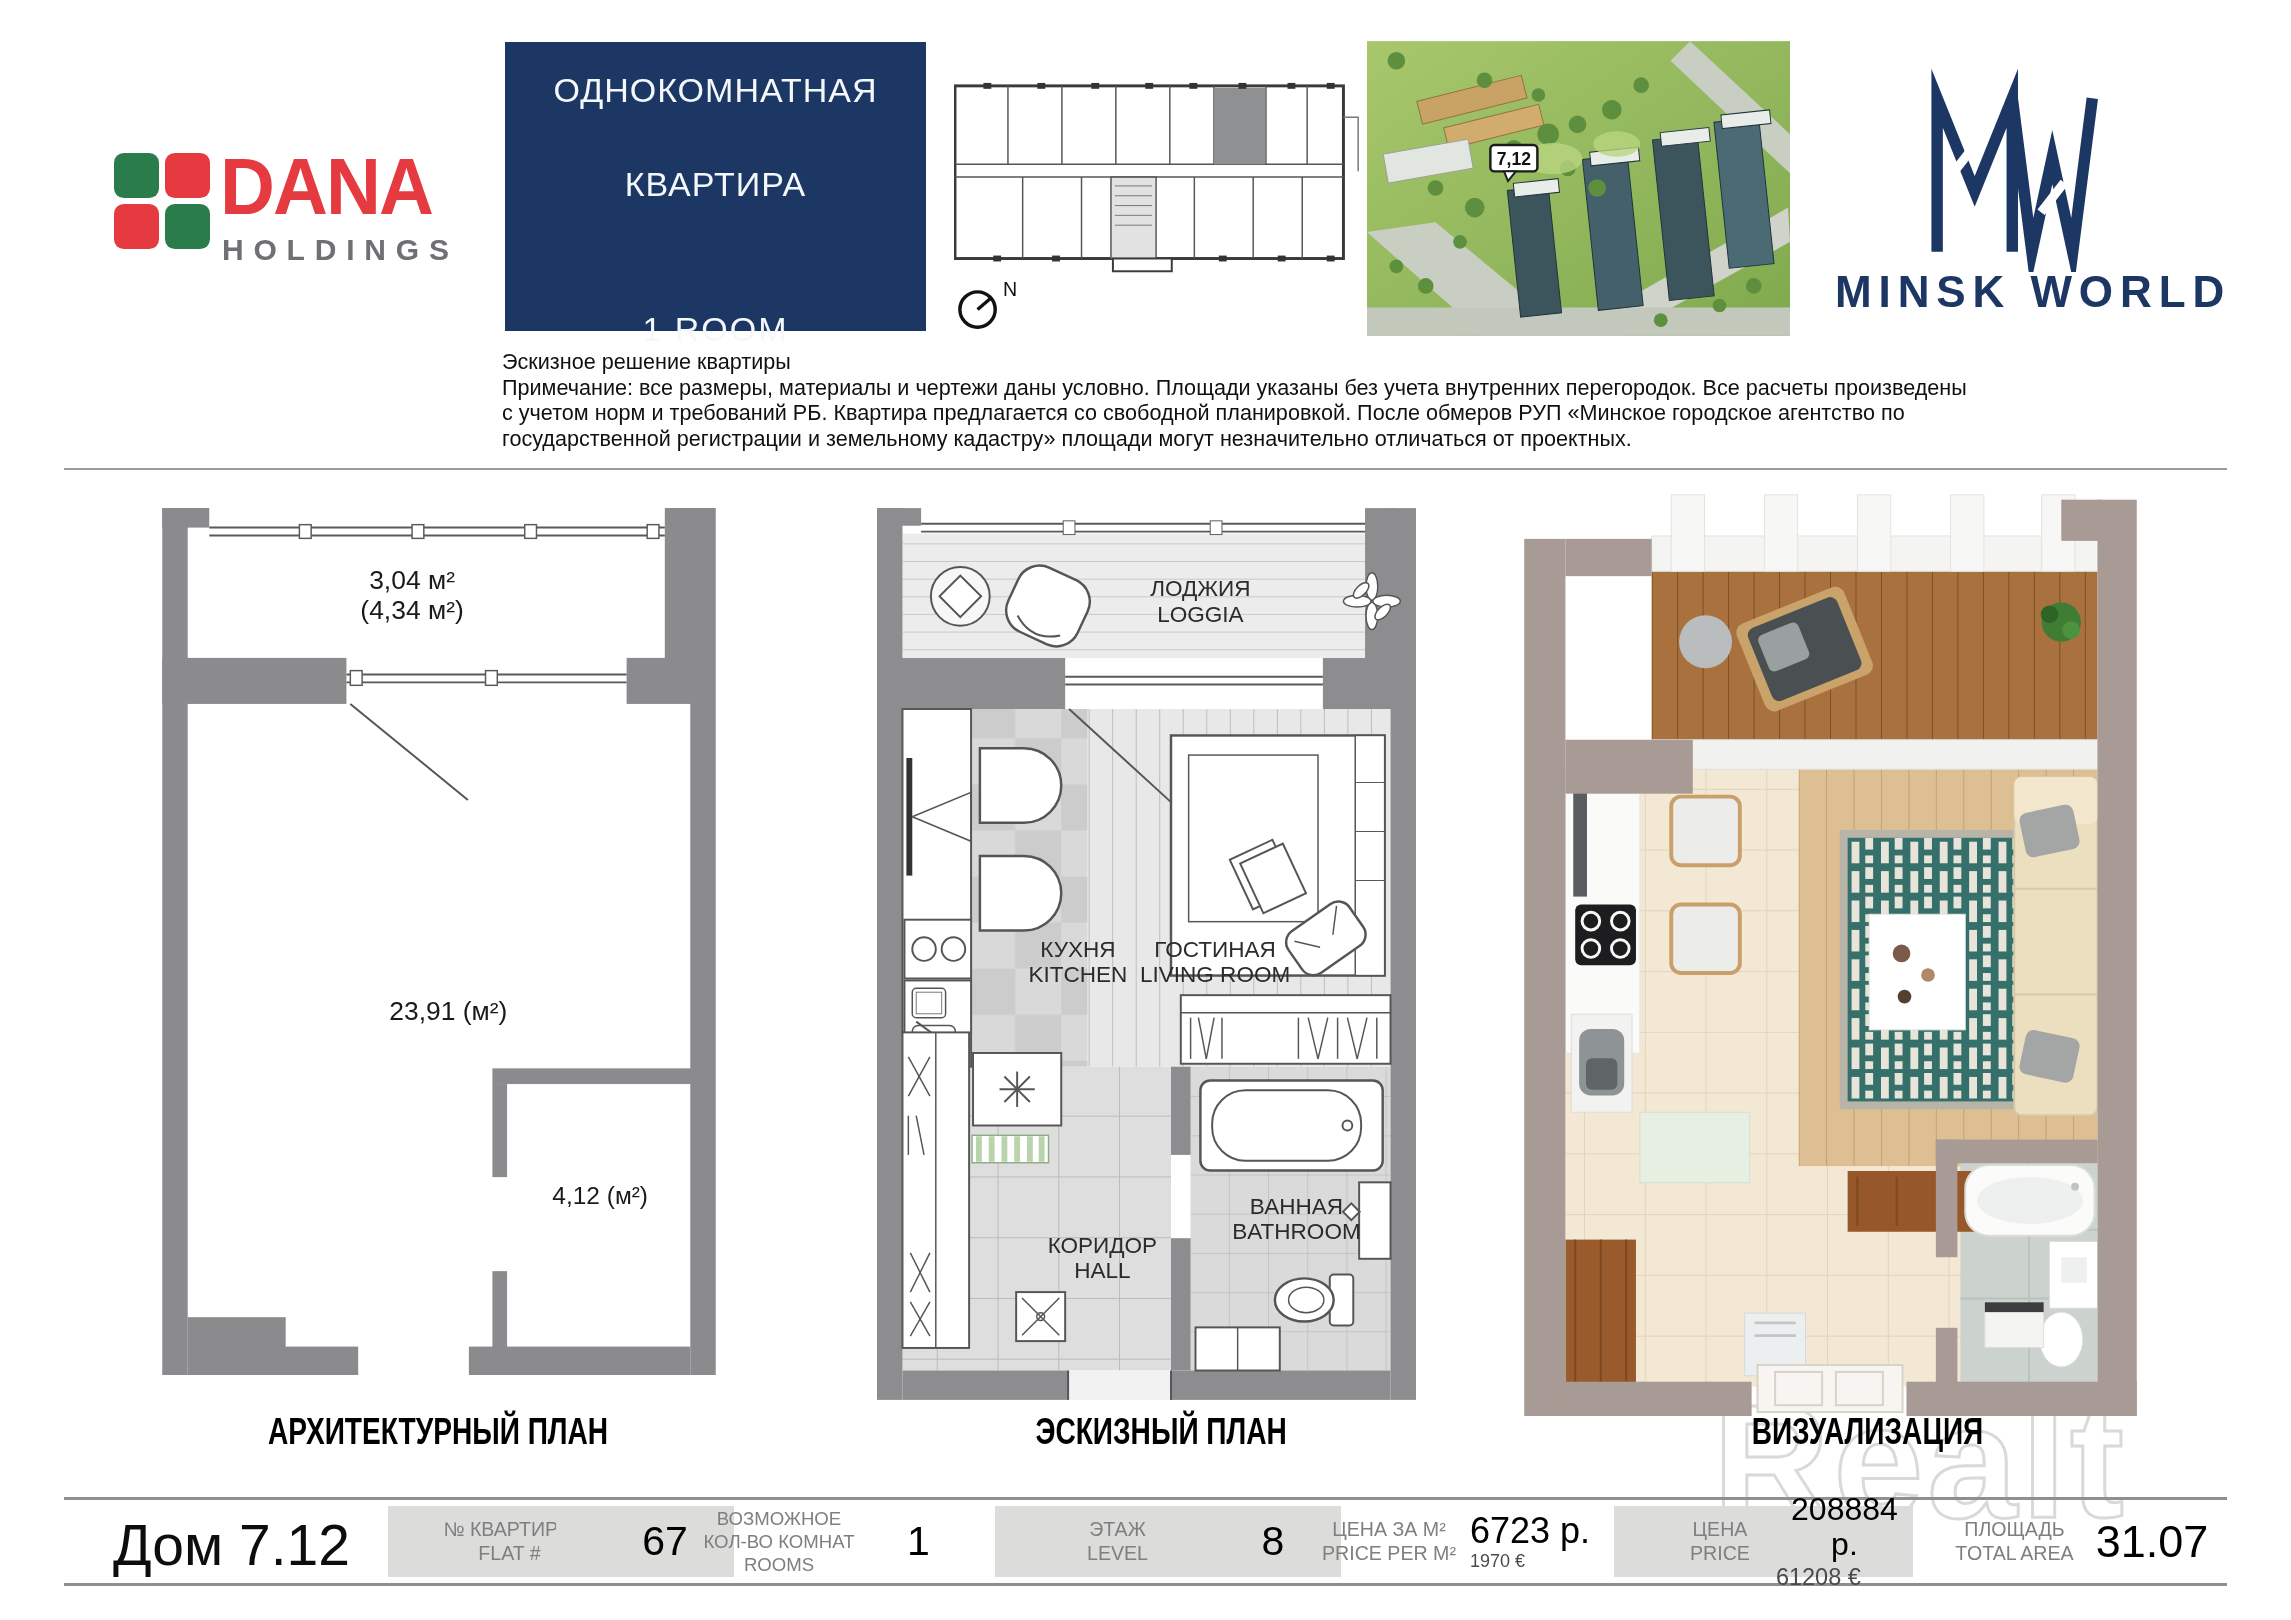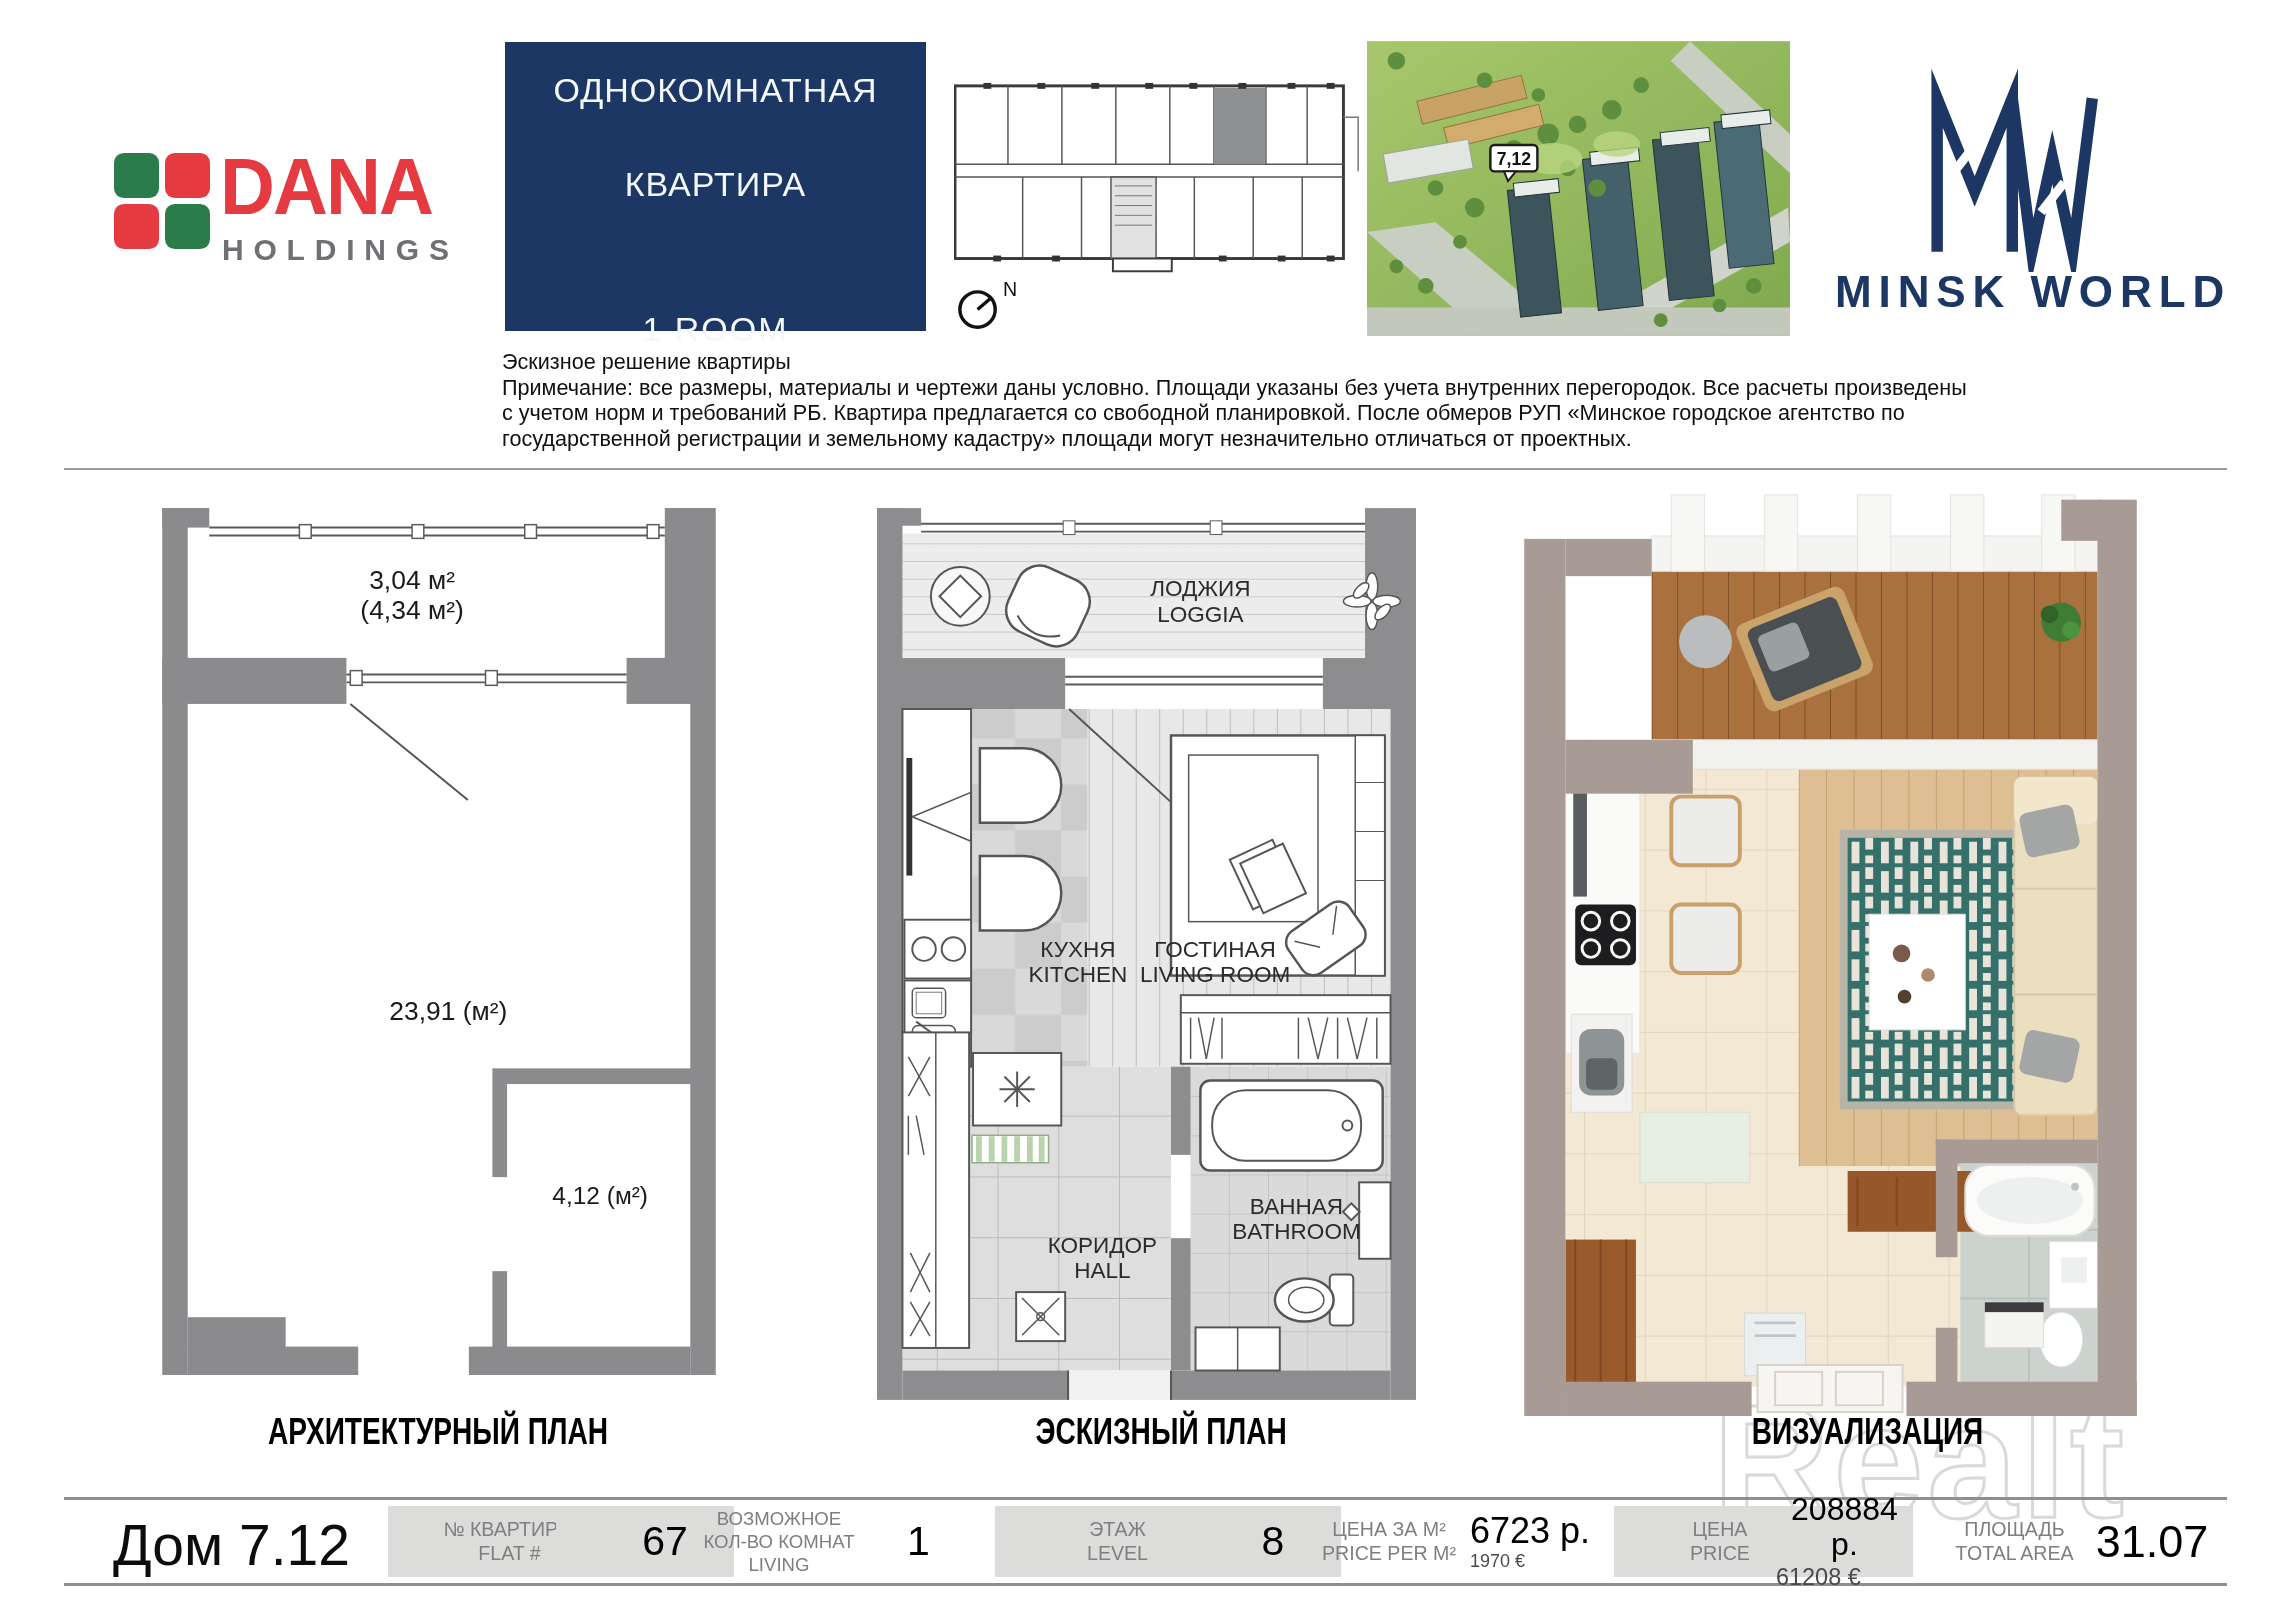"LIVING" div.glabel3 { text: LIVING -> ROOMS }
